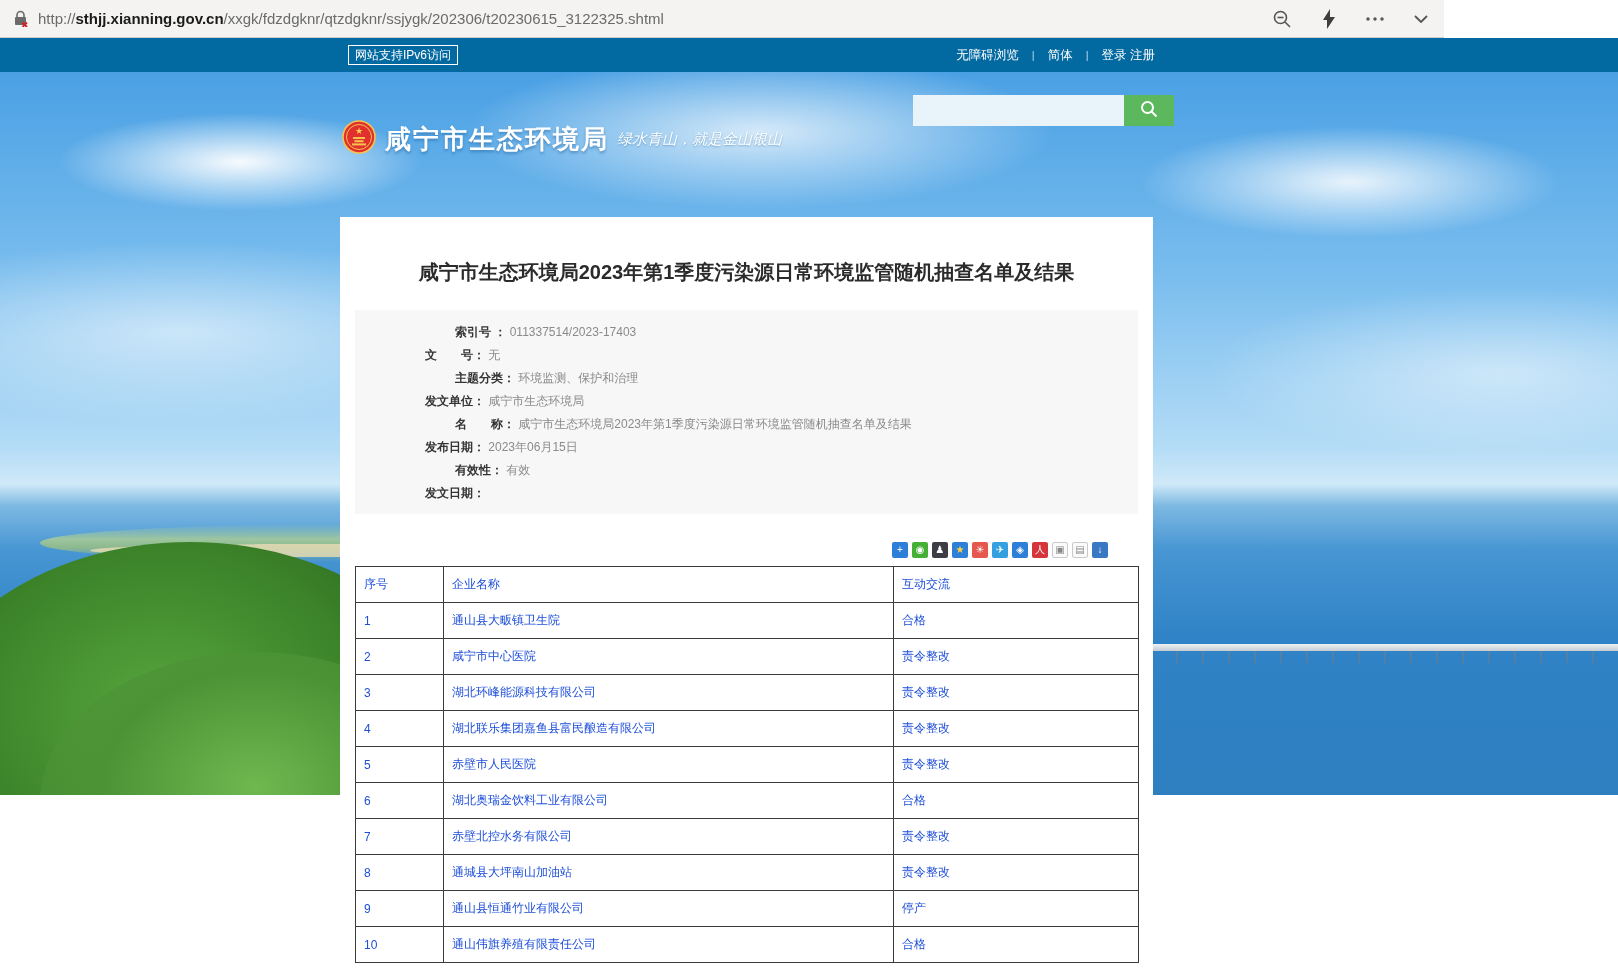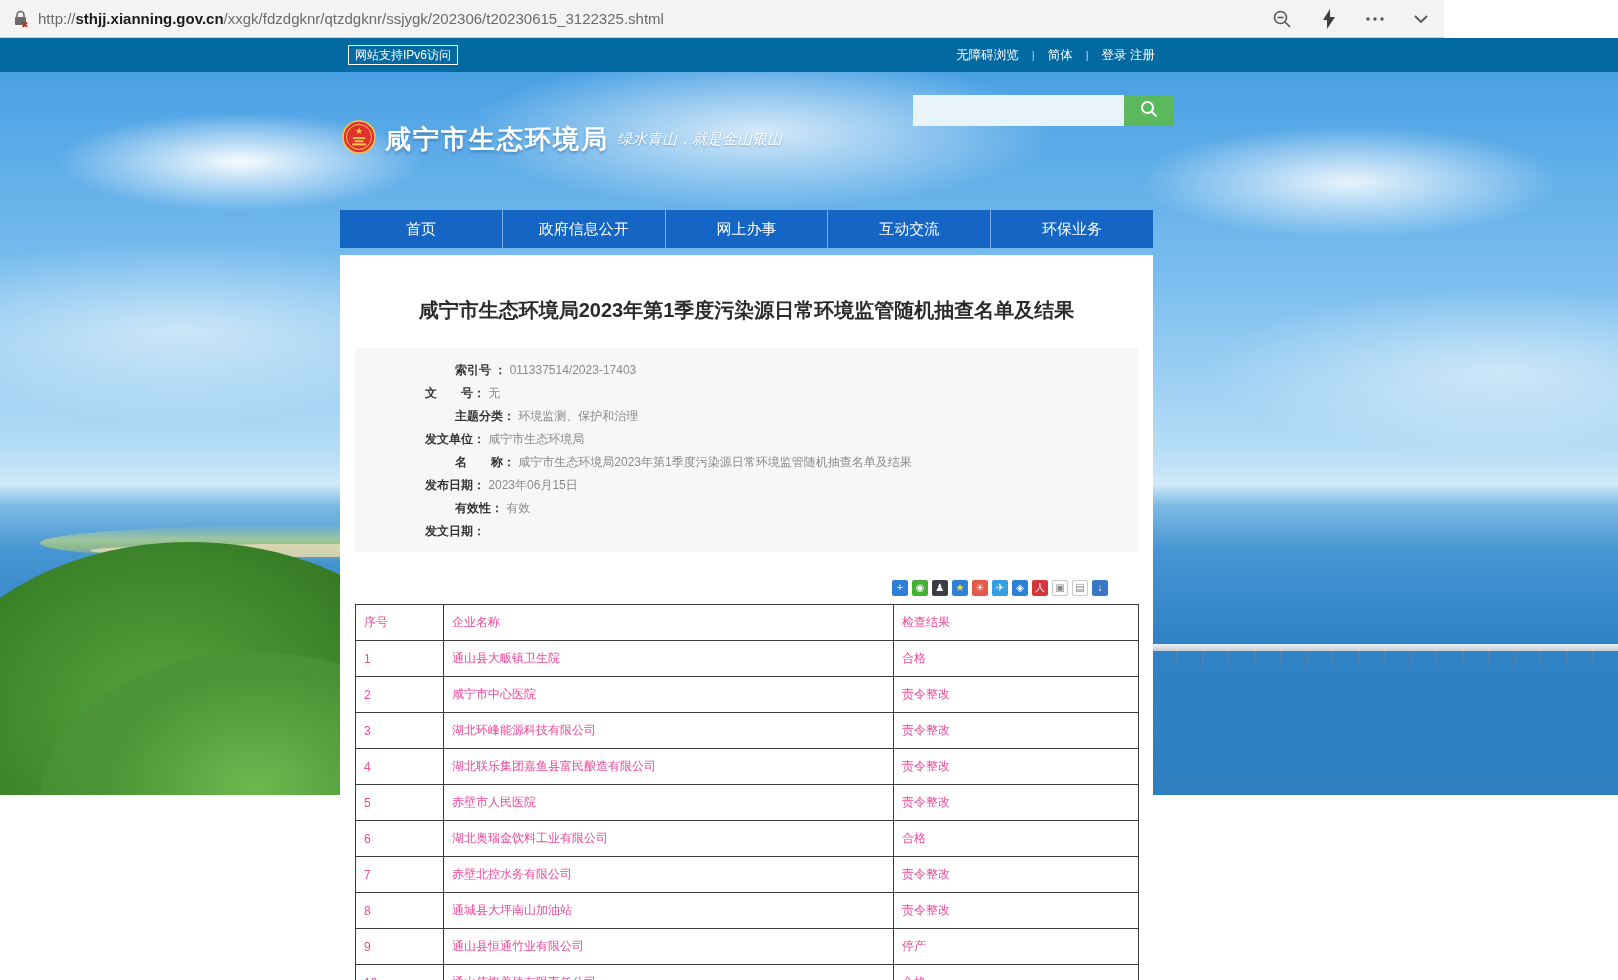"首页" div.nav { html: <div> <div>首页</div> <div>政府信息公开</div> <div>网上办事</div> <div>互动交流</div> <div>环保业务</div> </div> -> none }
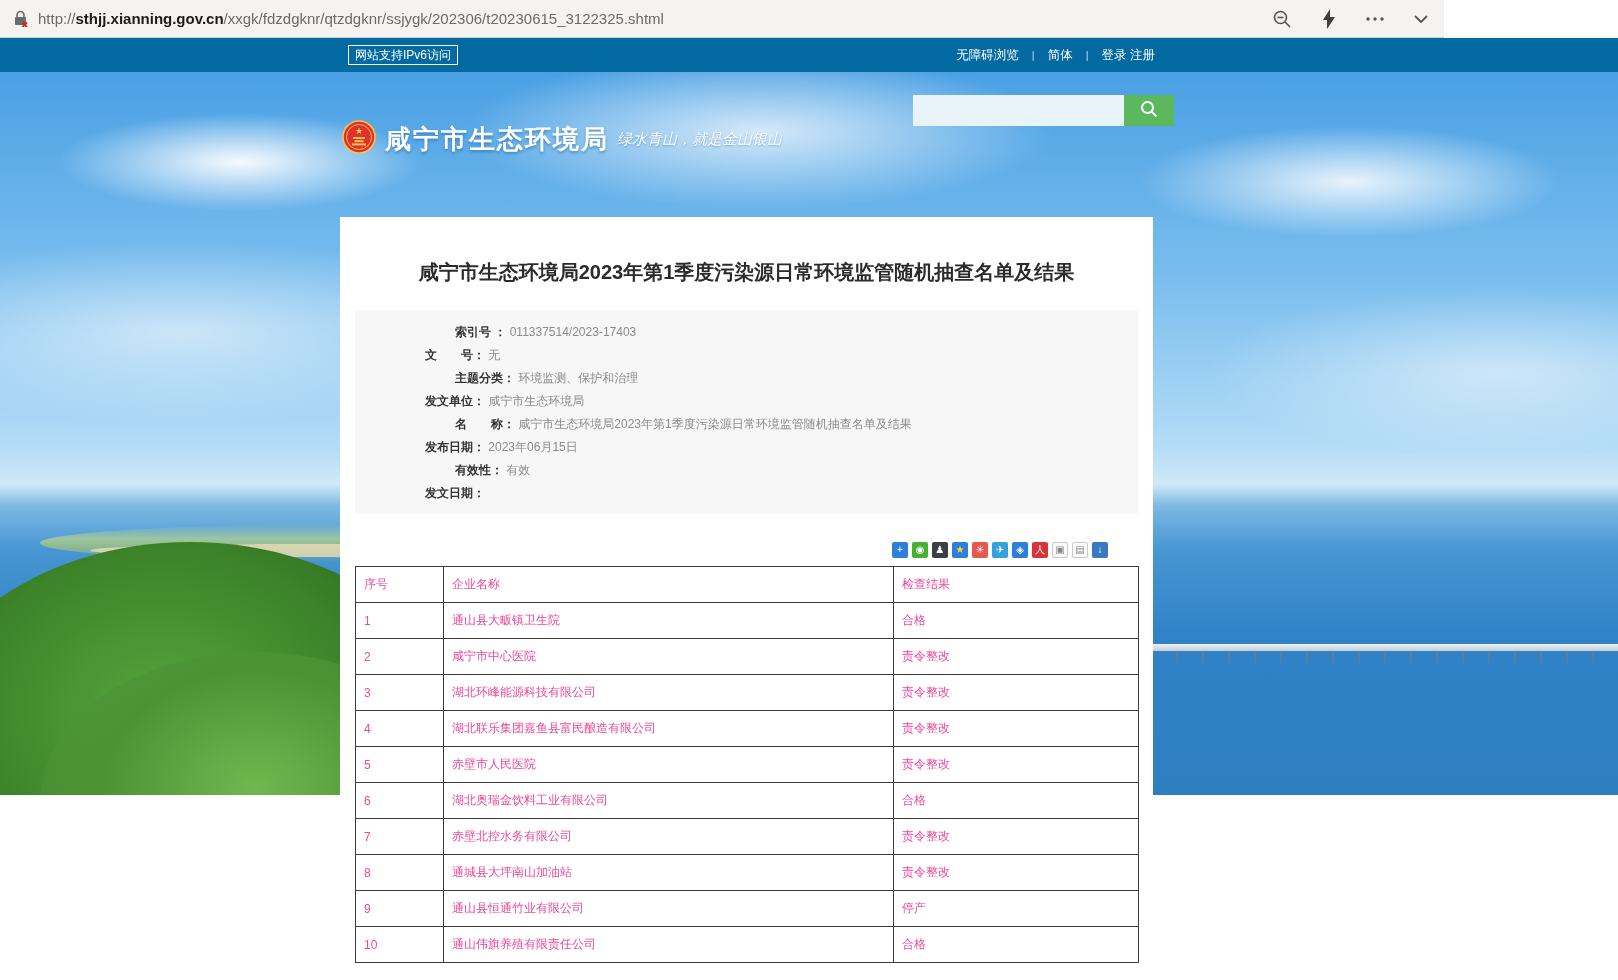"序号" .data-table th, .data-table td { color: #ec4899 -> #1d4ed8 }
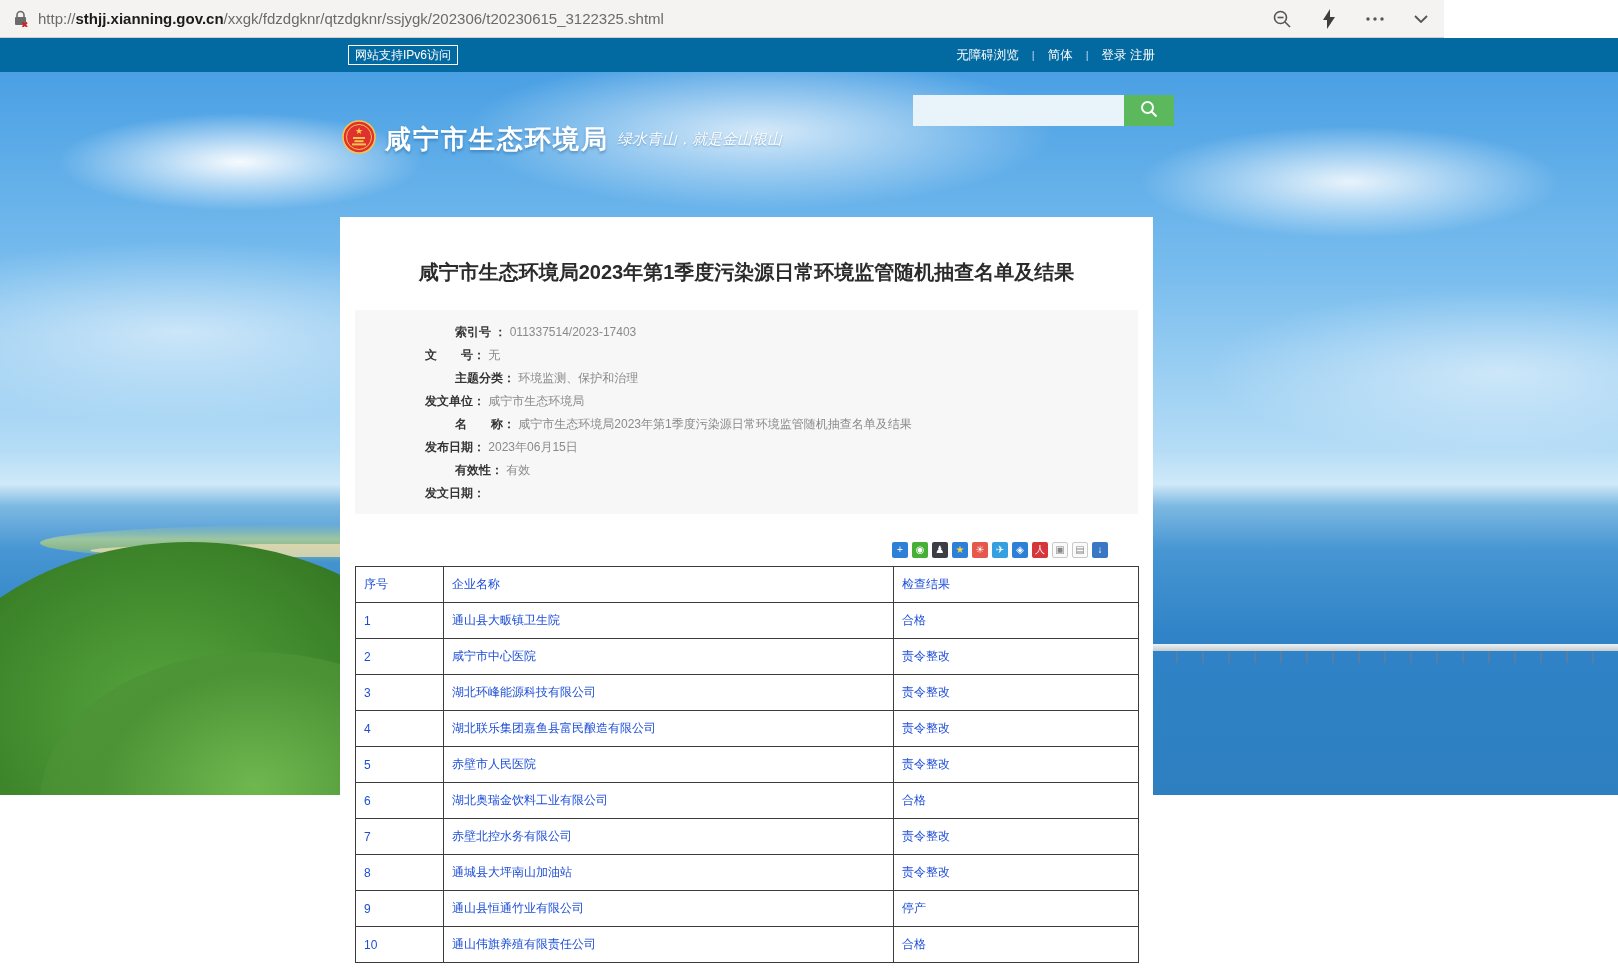"检查结果" th { text: 检查结果 -> 互动交流 }
